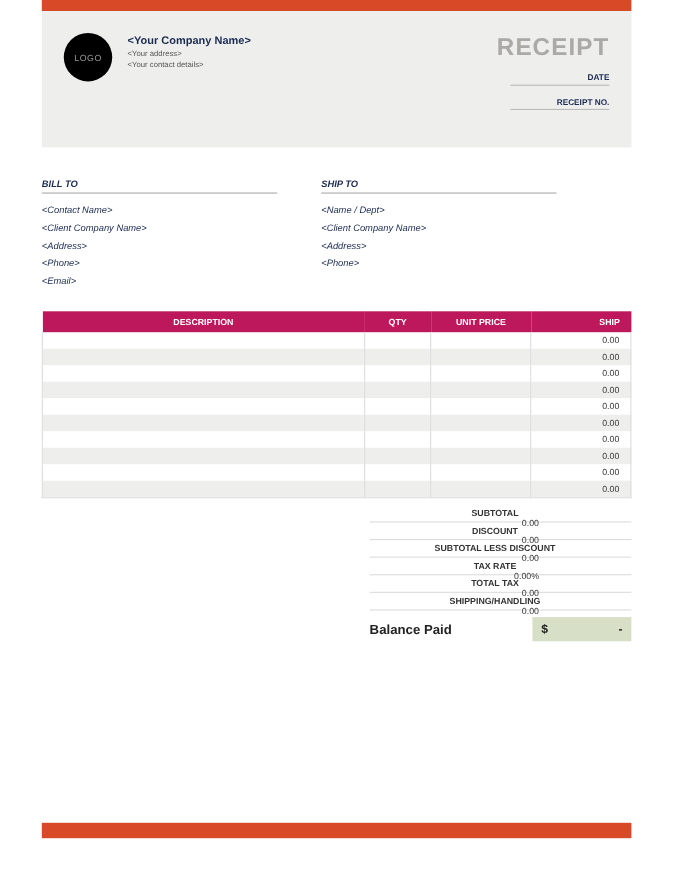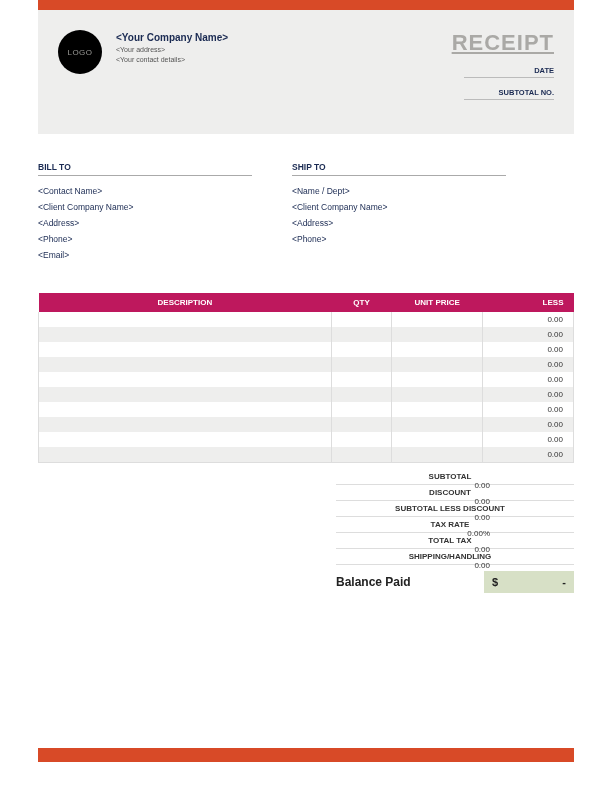"RECEIPT" .receipt-title { text-decoration: underline -> none }
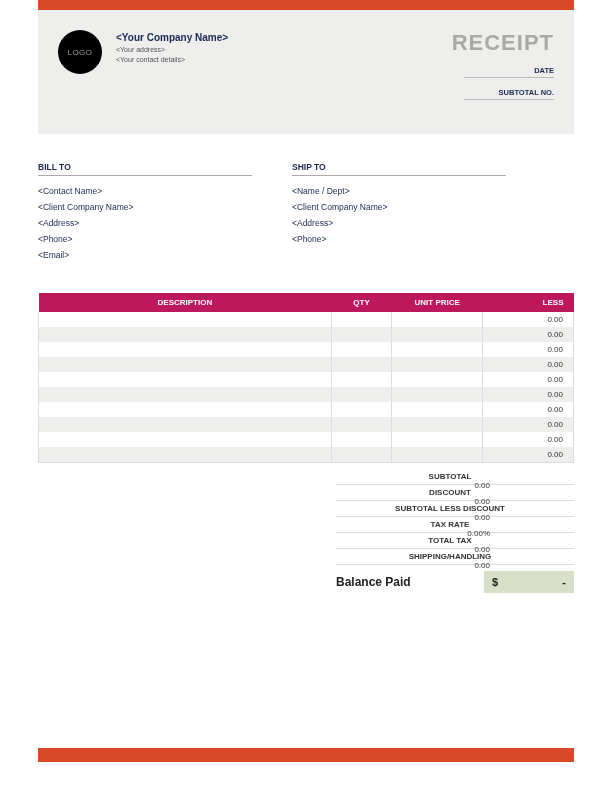"SUBTOTAL NO." div.meta-label { text: SUBTOTAL -> RECEIPT }
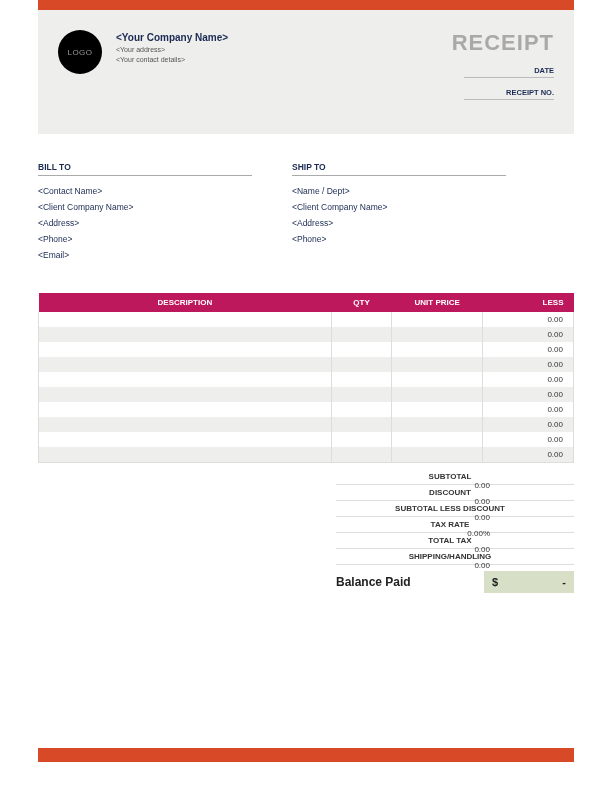"BILL TO" .addresses { font-style: none -> italic; margin-bottom: 30px -> 20px }
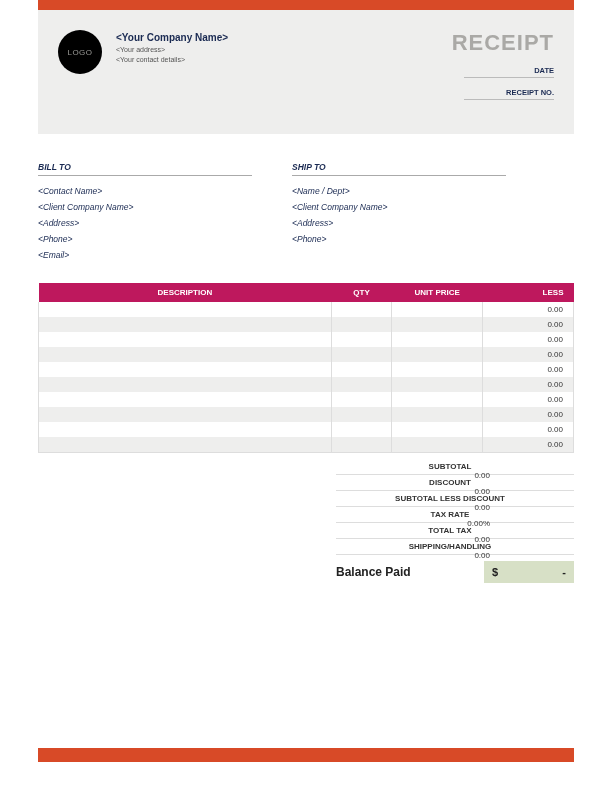"LESS" th.total { text: LESS -> SHIP }
